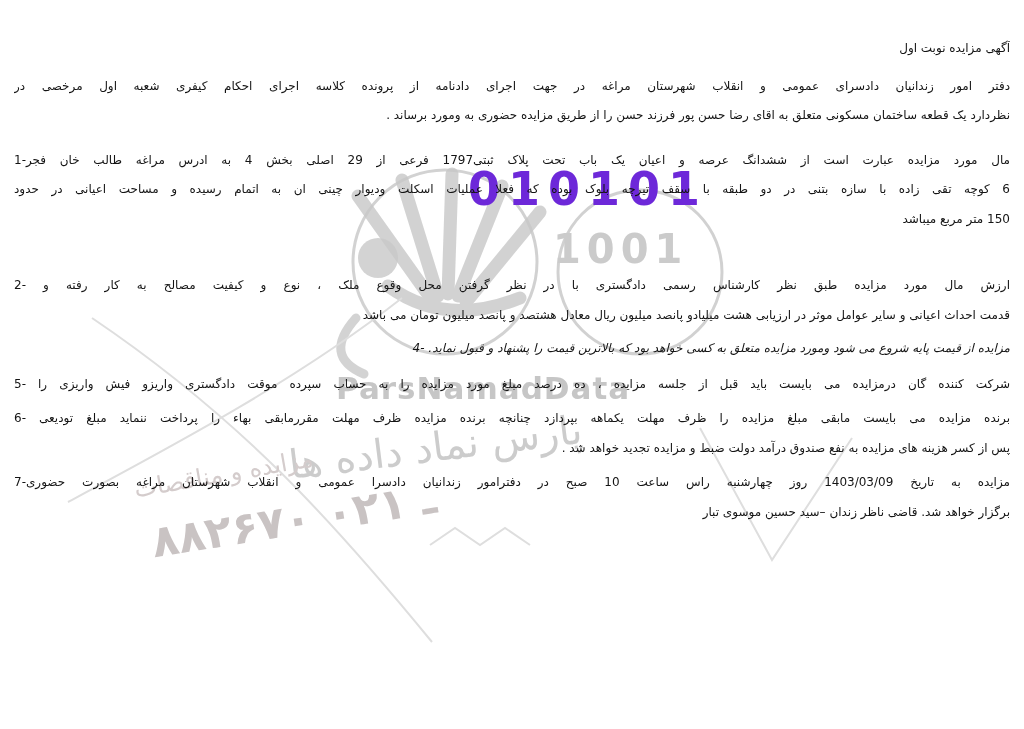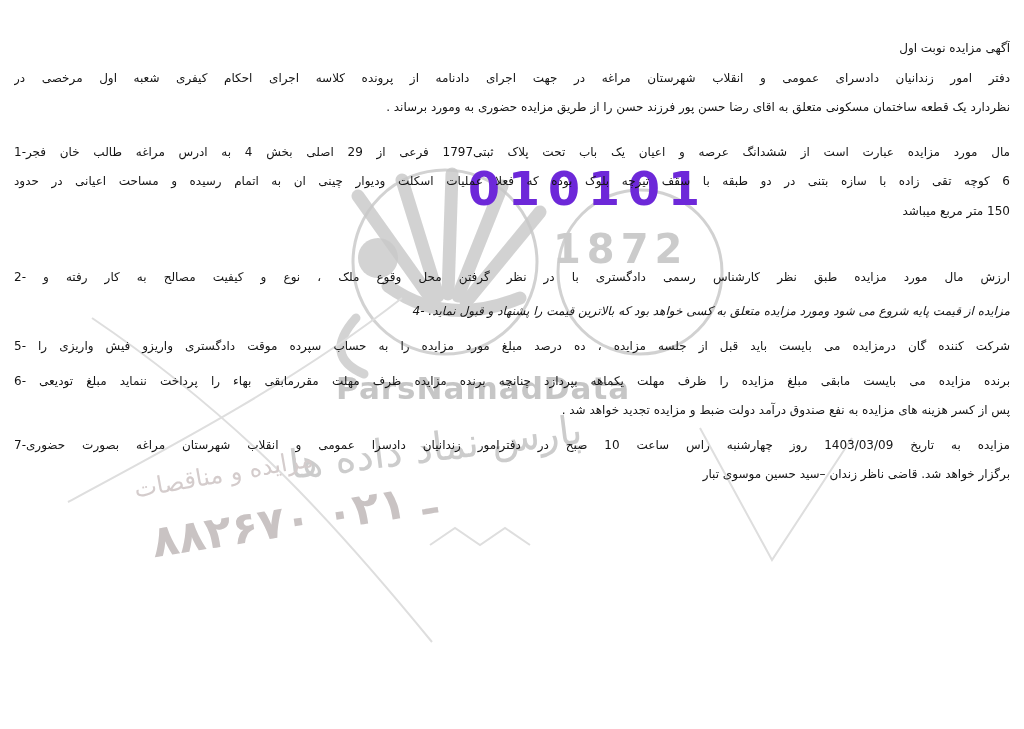"دفتر امور زندانیان دادسرای عمومی" .p-intro { margin-top: 0 -> 8px }
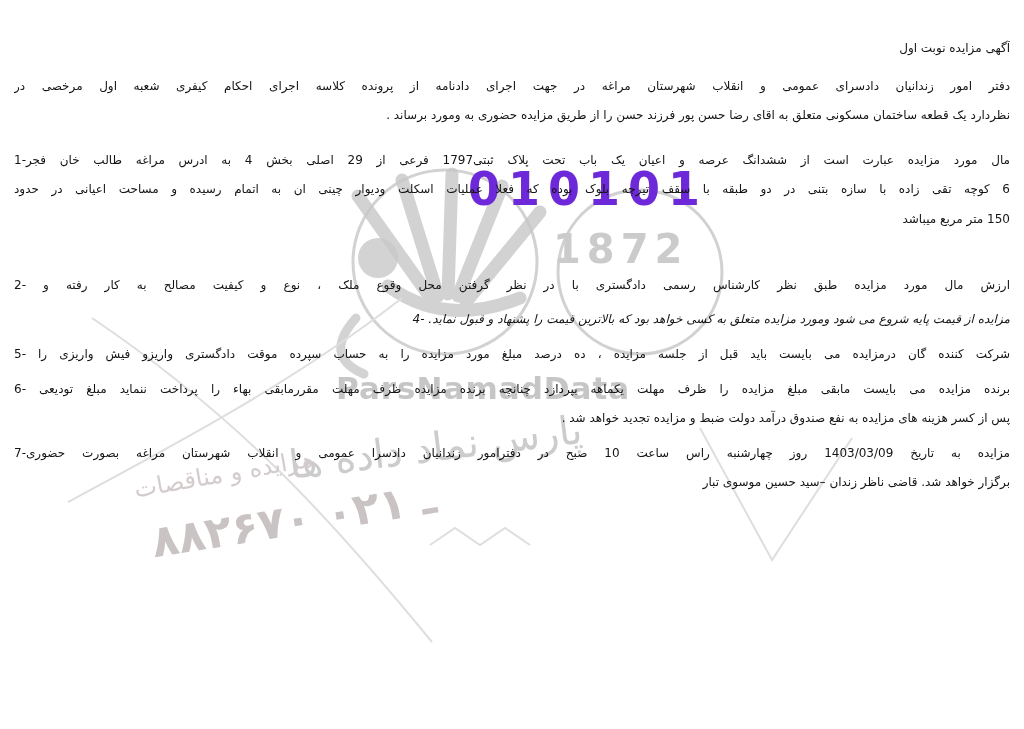"1872" div.wm { text: 1872 -> 1001 }
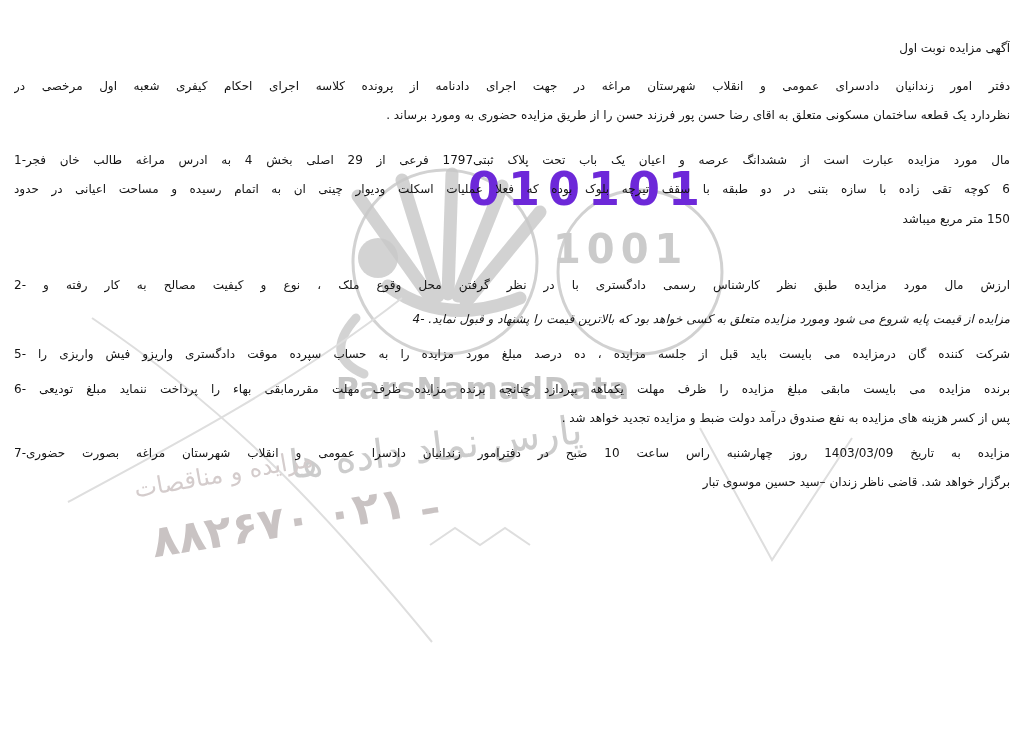"قدمت احداث اعیانی و سایر" div.line { html: none -> <div>قدمت احداث اعیانی و سایر عوامل موثر در ارزیابی هشت میلیادو پانصد میلیون ریال معادل هشتصد و پانصد میلیون تومان می باشد</div> }
